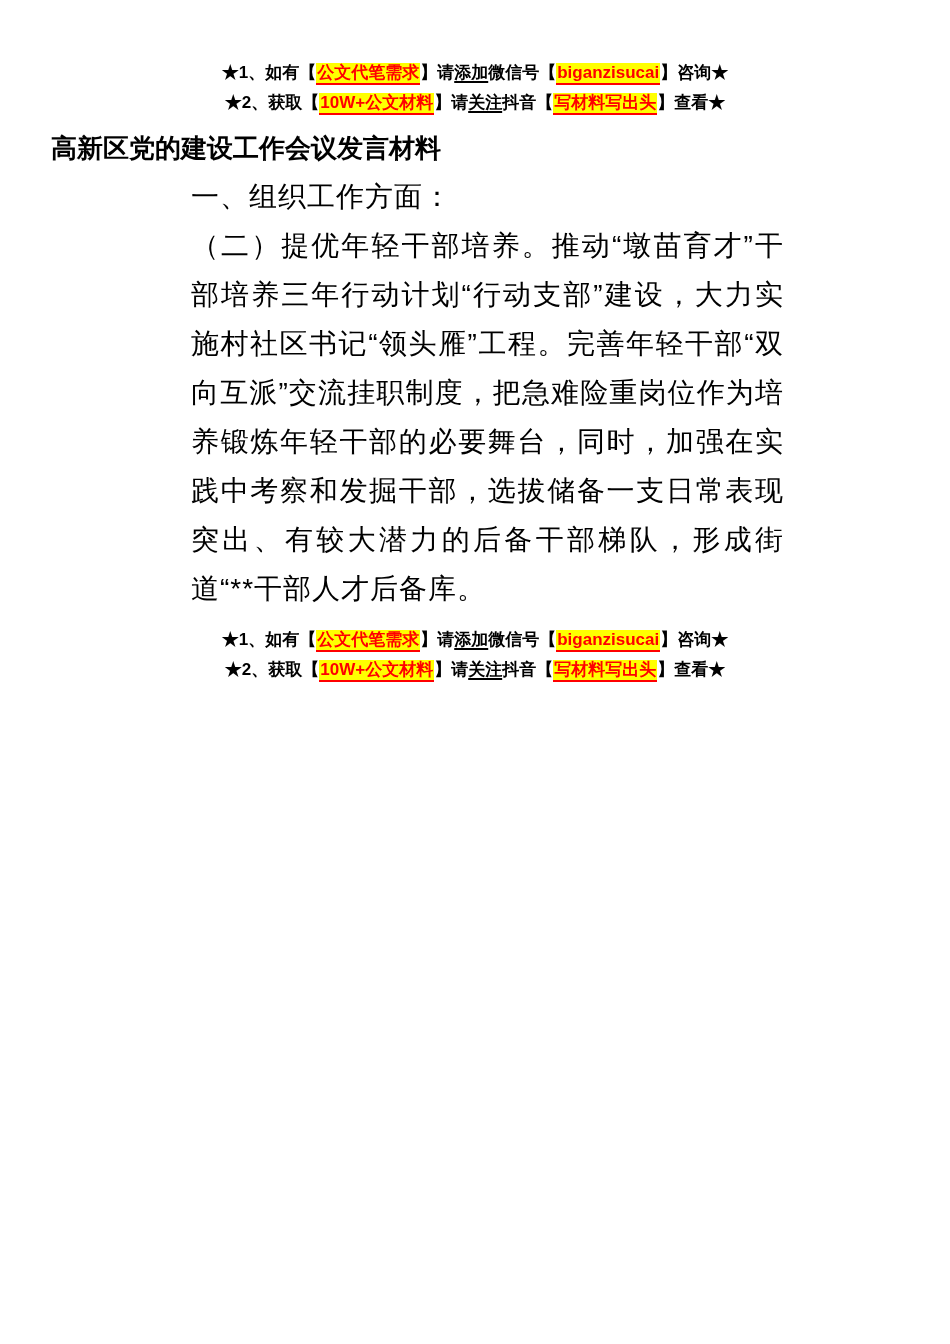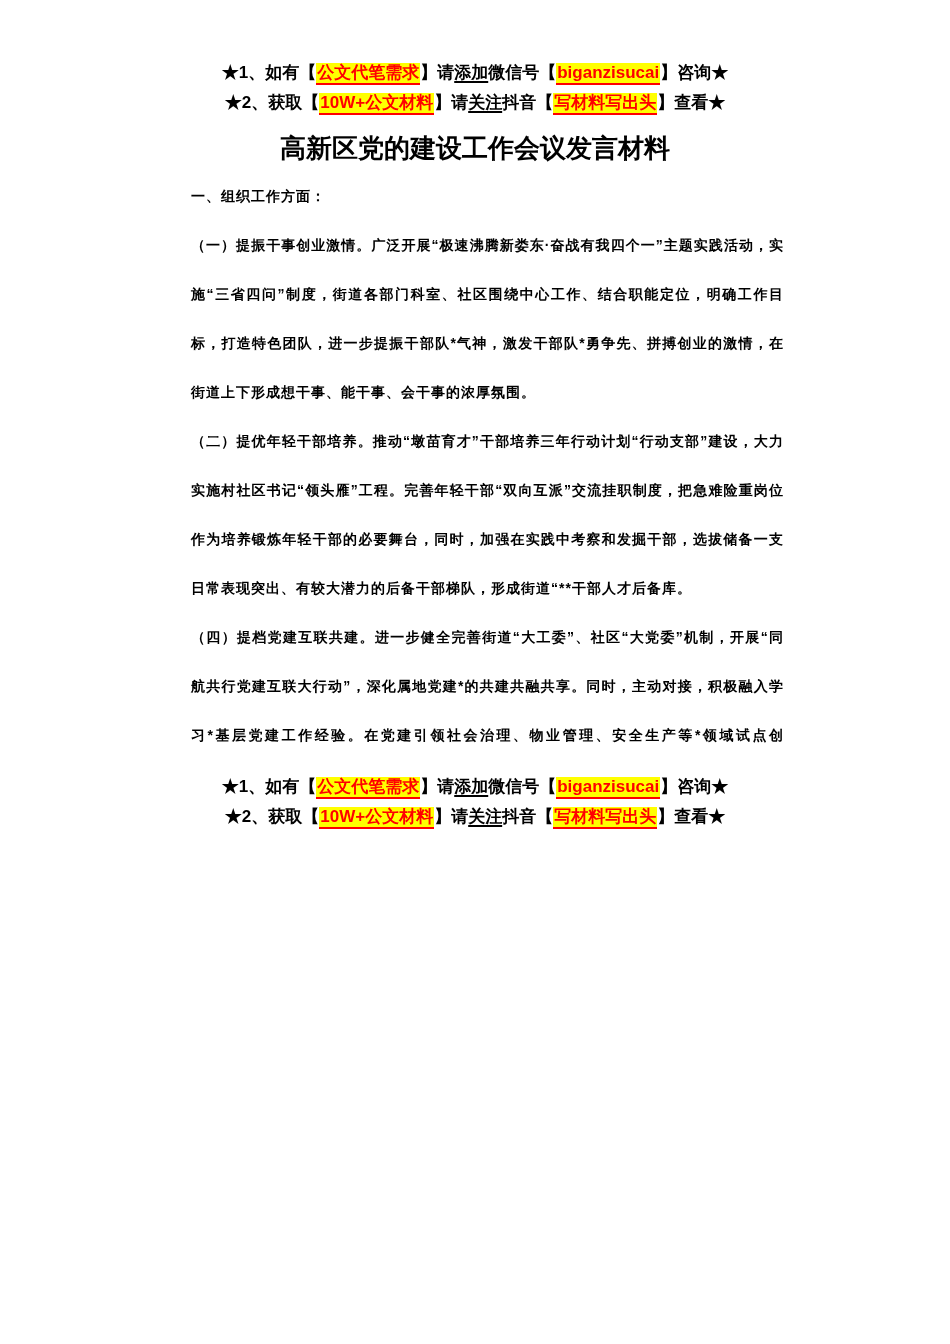"高新区党的建设工作会议发言材料" .doc-title { text-align: center -> none }
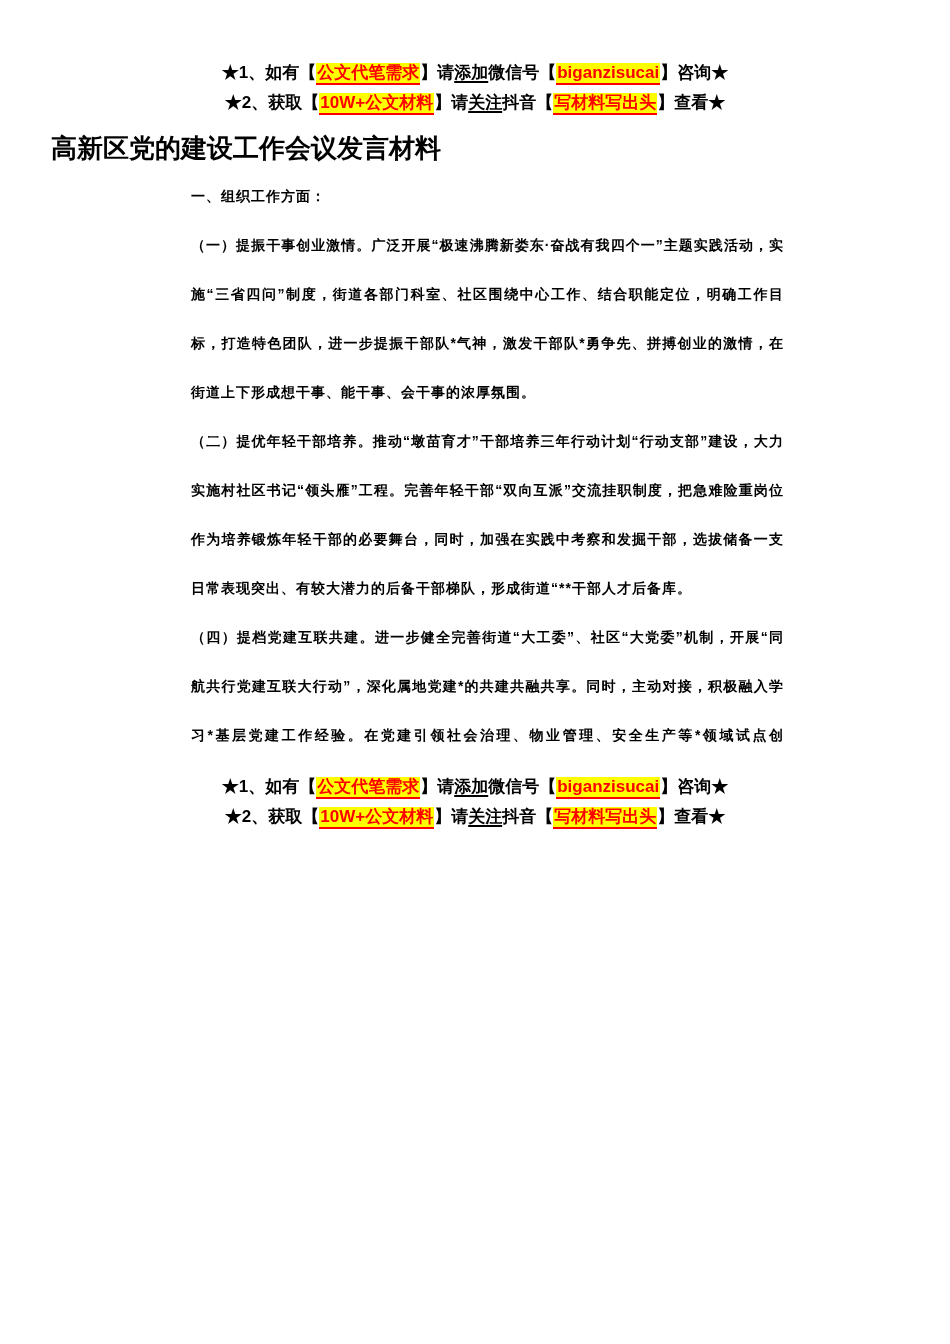"一、组织工作方面：" .content { font-size: 14px -> 28px; font-weight: bold -> none }
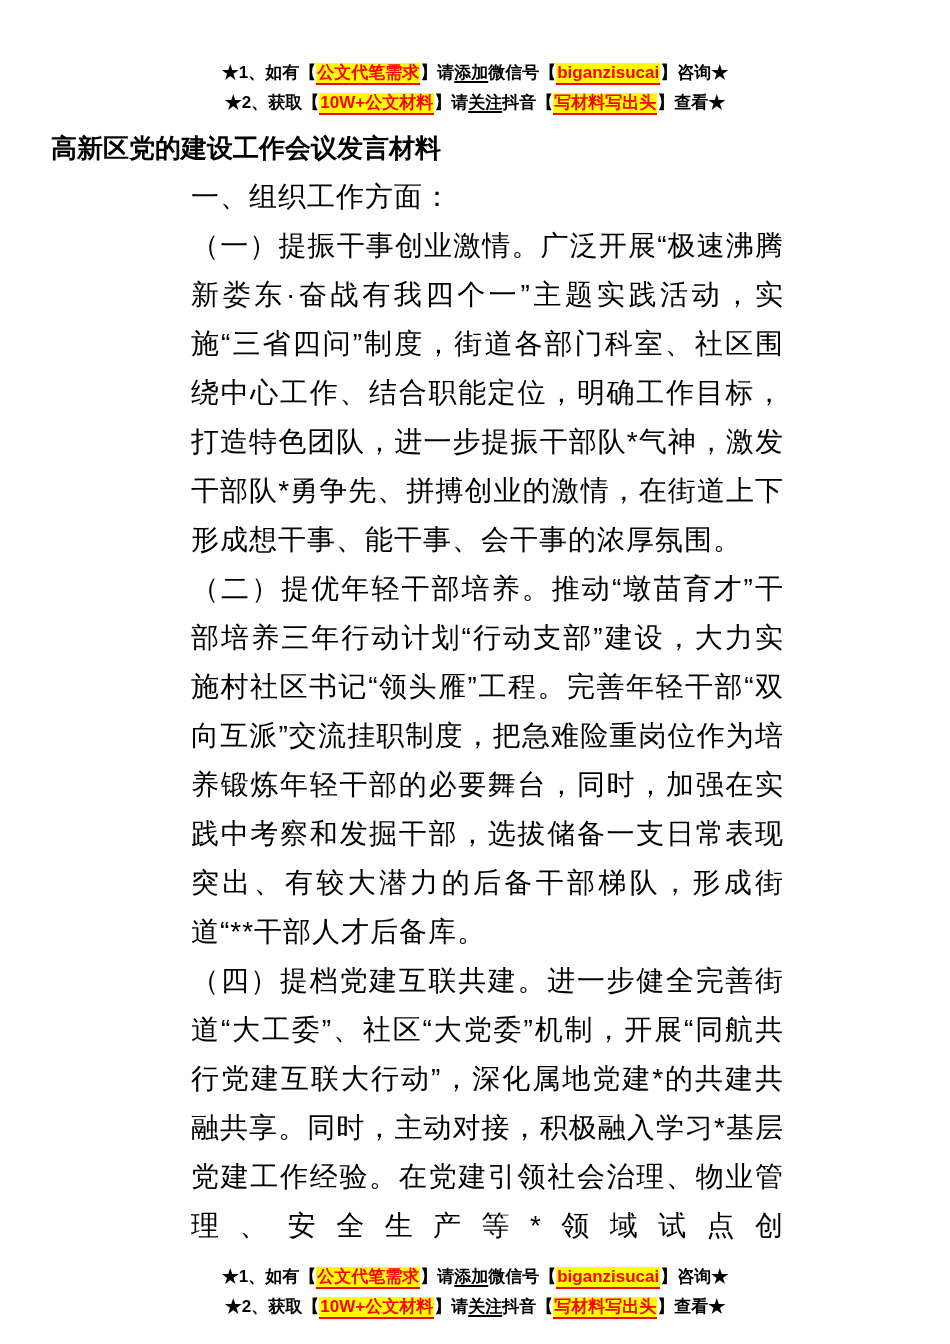"（一）提振干事创业激情。广泛开展“极速沸腾新娄东·奋战有我四个一”主题实践活动，" p { html: <p>（一）提振干事创业激情。广泛开展“极速沸腾新娄东·奋战有我四个一”主题实践活动，实施“三省四问”制度，街道各部门科室、社区围绕中心工作、结合职能定位，明确工作目标，打造特色团队，进一步提振干部队*气神，激发干部队*勇争先、拼搏创业的激情，在街道上下形成想干事、能干事、会干事的浓厚氛围。</p> -> none }
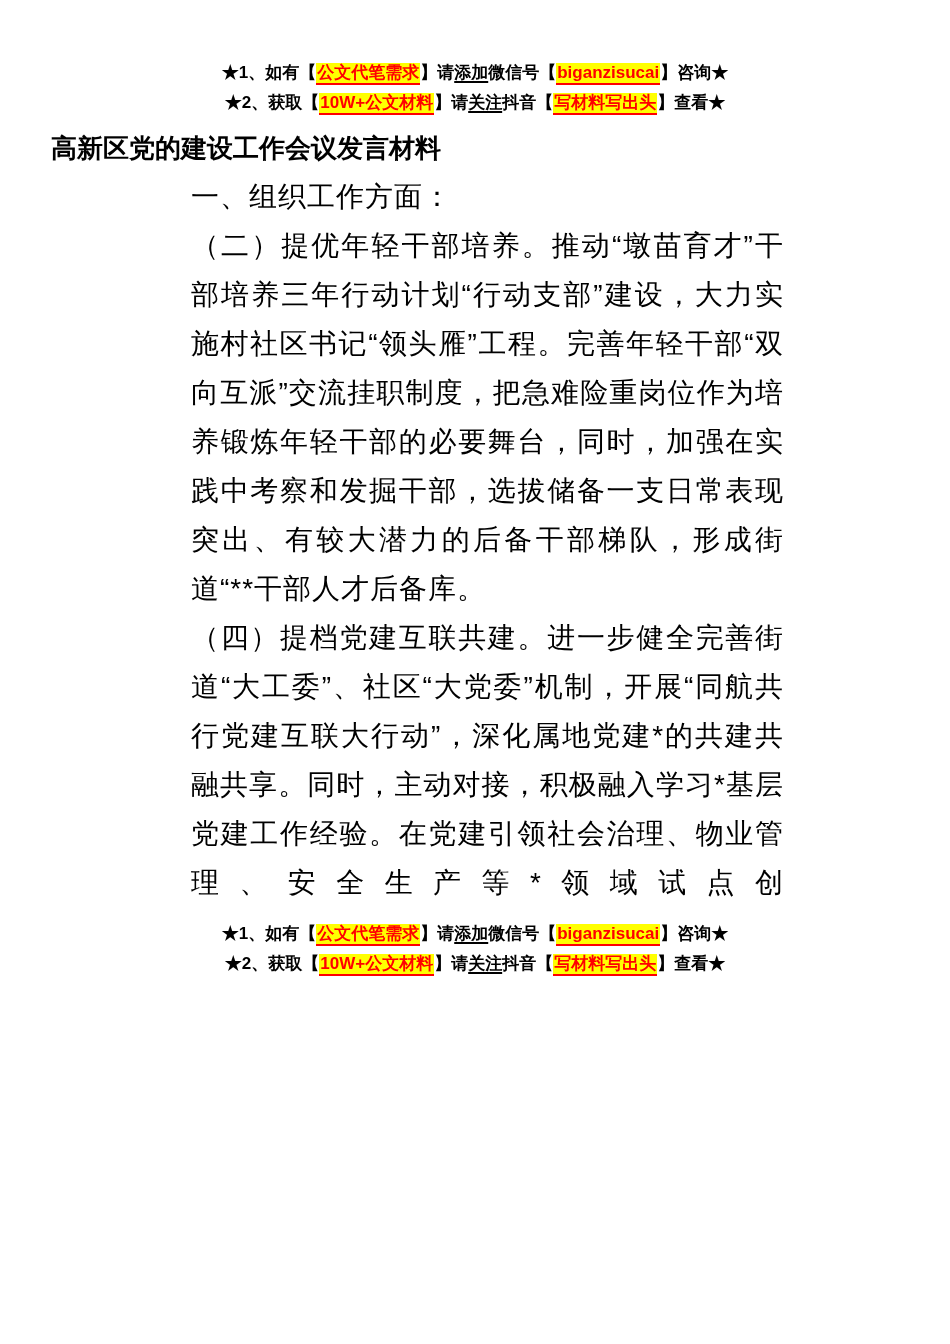"（四）提档党建互联共建。进一步健全完善街道“大工委”、社区“大党委”机制，开展“" p.fill-last { html: <p>（四）提档党建互联共建。进一步健全完善街道“大工委”、社区“大党委”机制，开展“同航共行党建互联大行动”，深化属地党建*的共建共融共享。同时，主动对接，积极融入学习*基层党建工作经验。在党建引领社会治理、物业管理、安全生产等*领域试点创</p> -> none }
